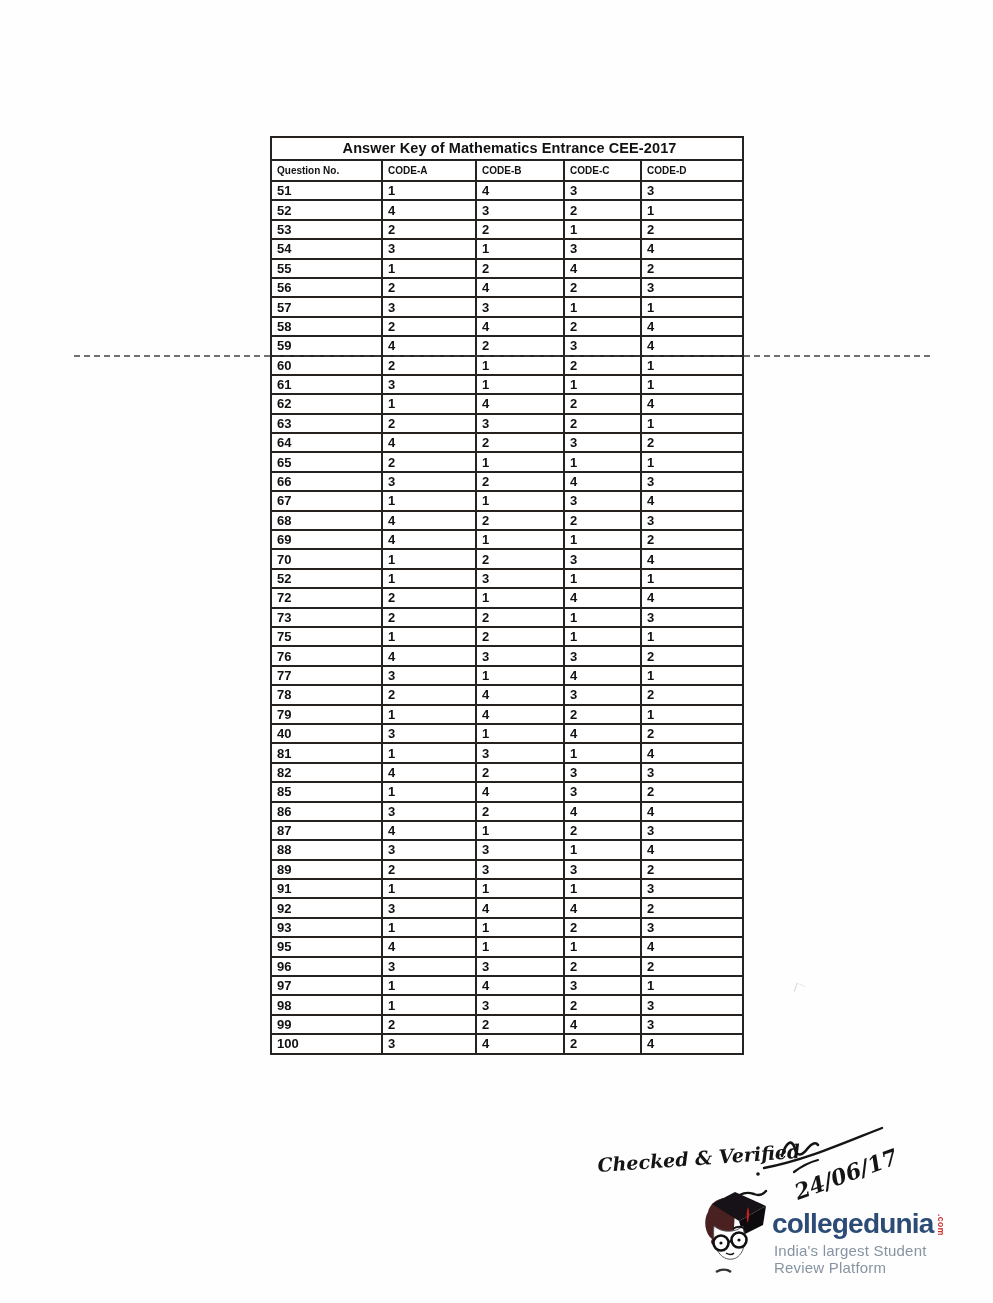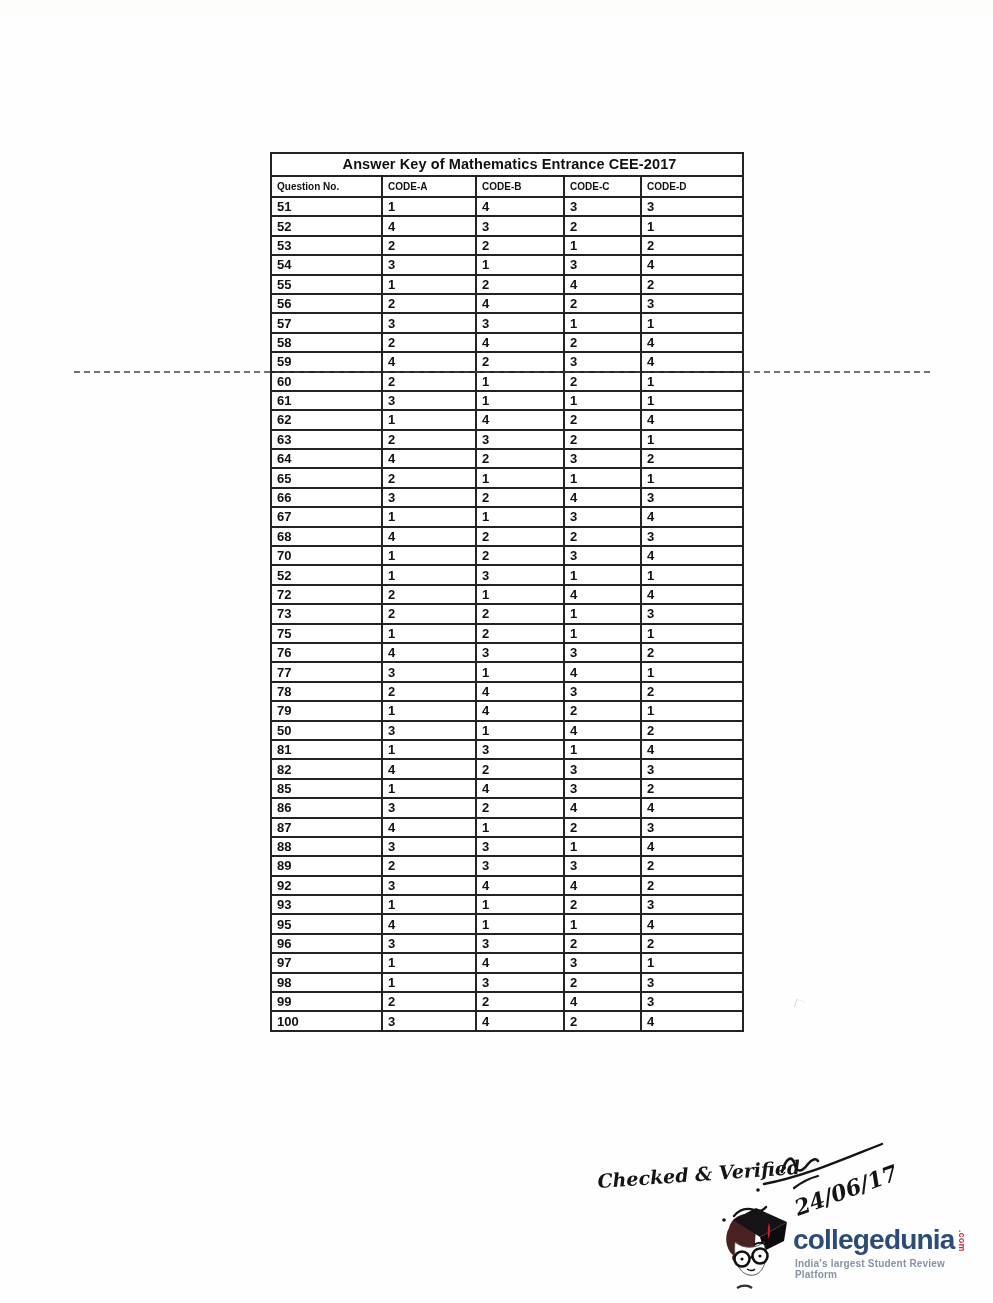"Answer Key of Mathematics Entrance" .page { margin-top: 16px -> none }
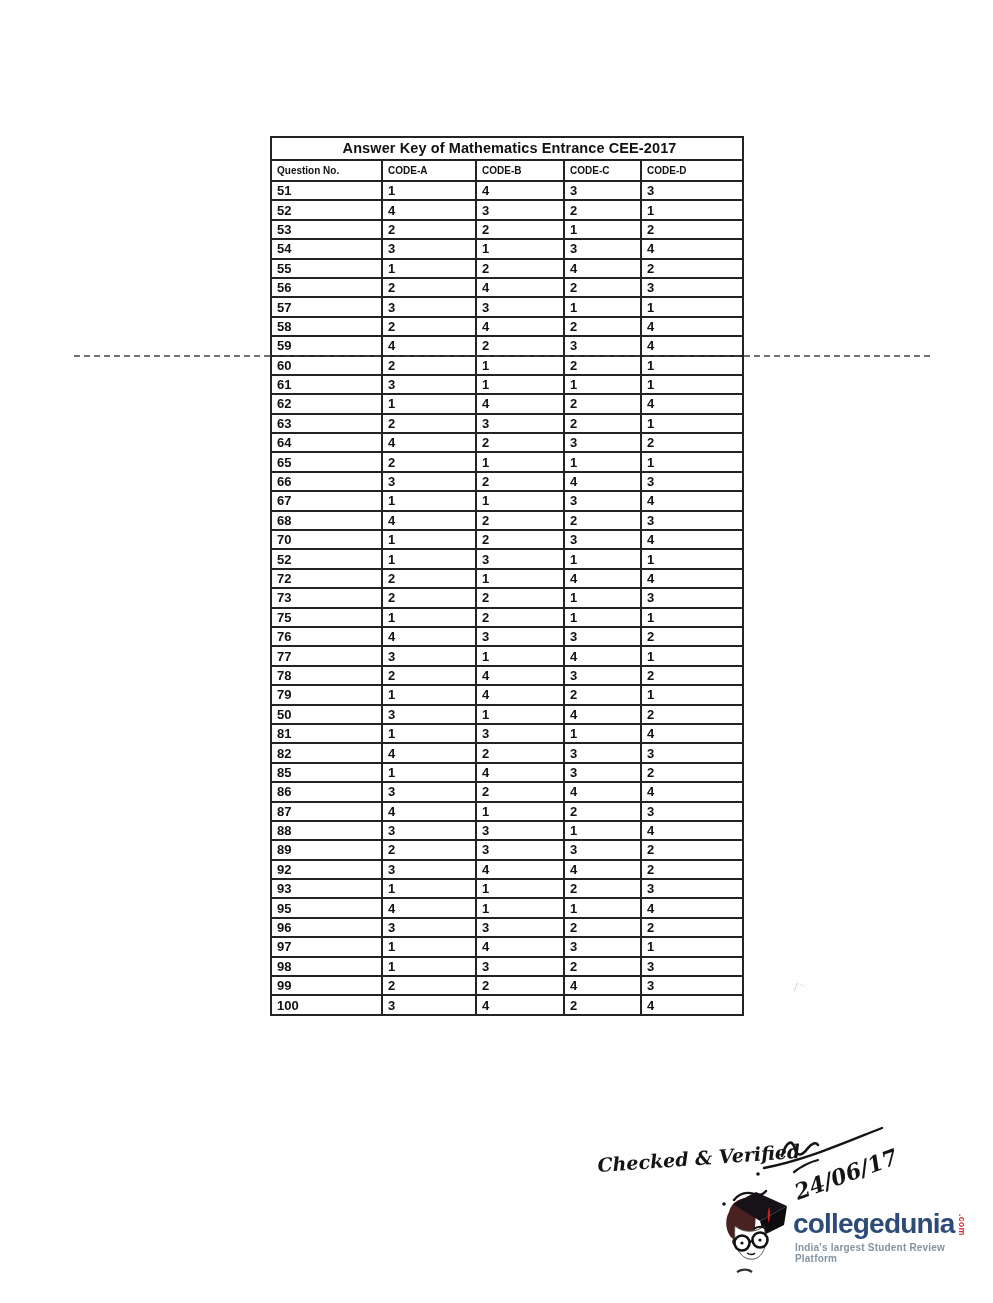"69" tr { html: none -> <tr> <td>69</td> <td>4</td> <td>1</td> <td>1</td> <td>2</td> </tr> }
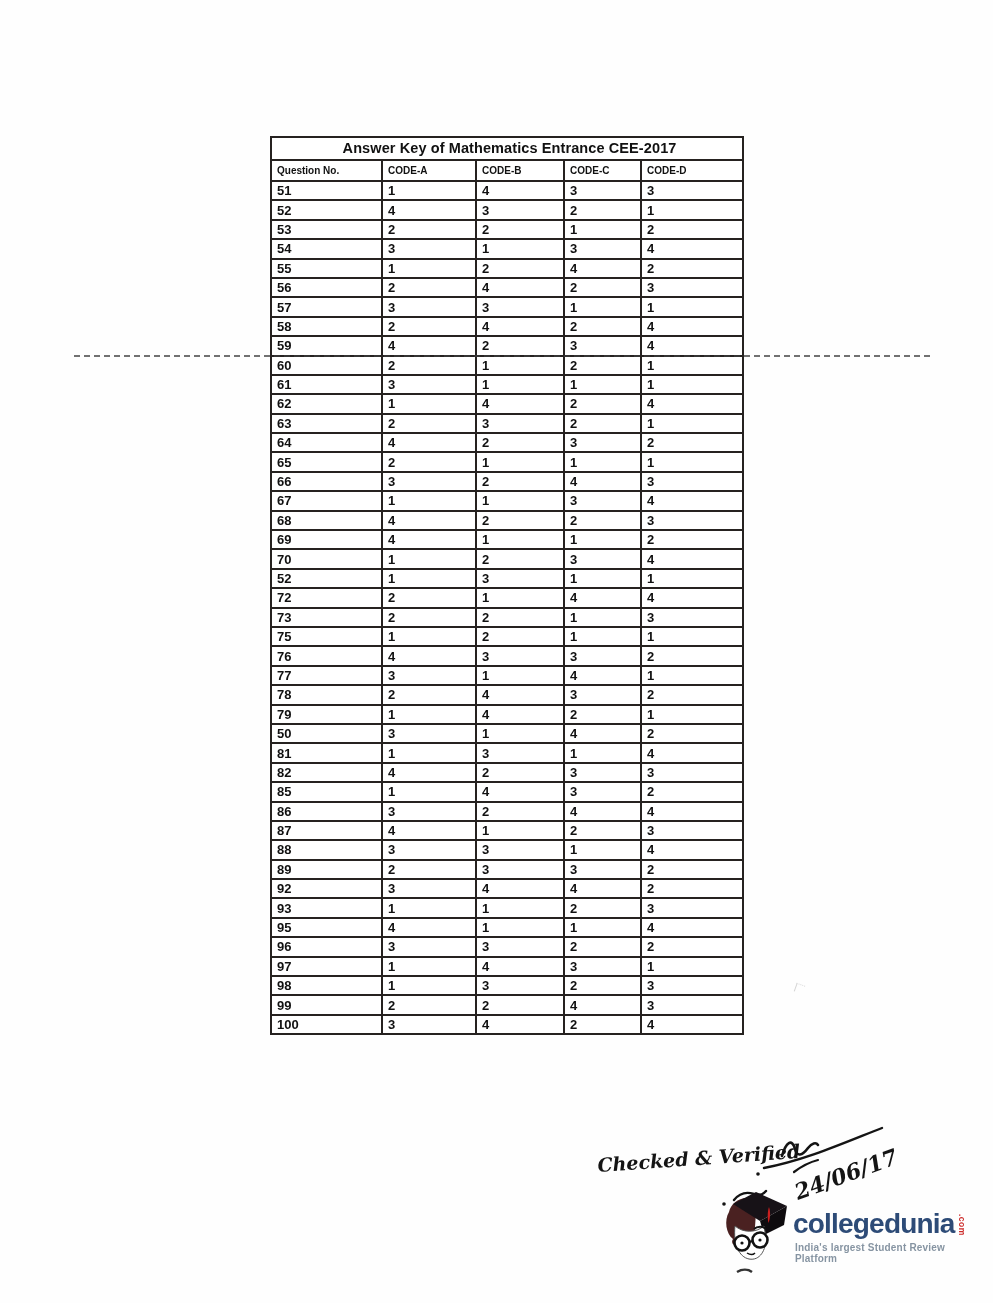"50" td { text: 50 -> 40 }
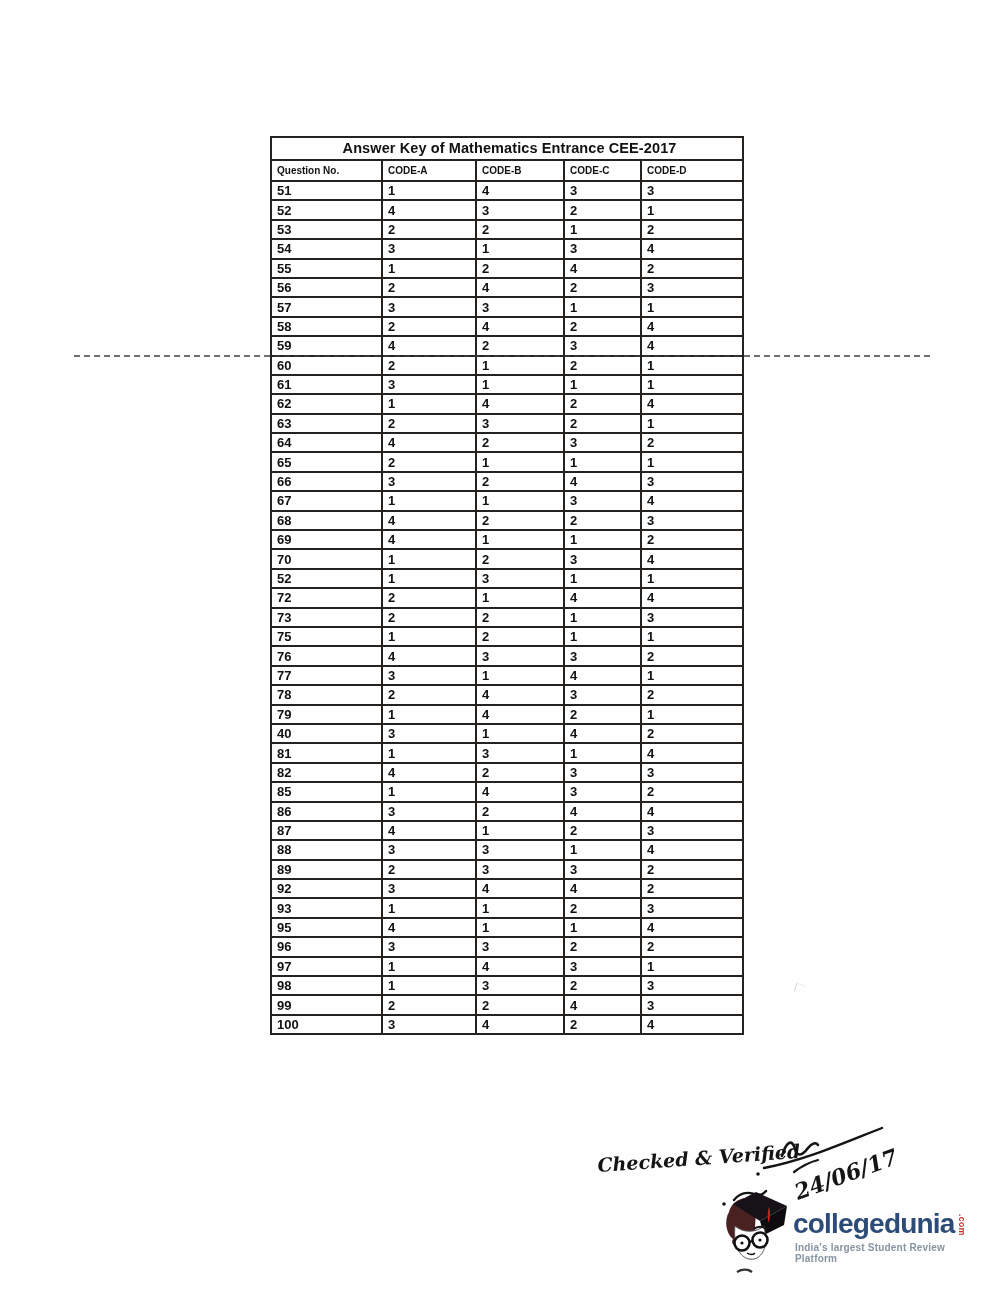"91" tr { html: none -> <tr> <td>91</td> <td>1</td> <td>1</td> <td>1</td> <td>3</td> </tr> }
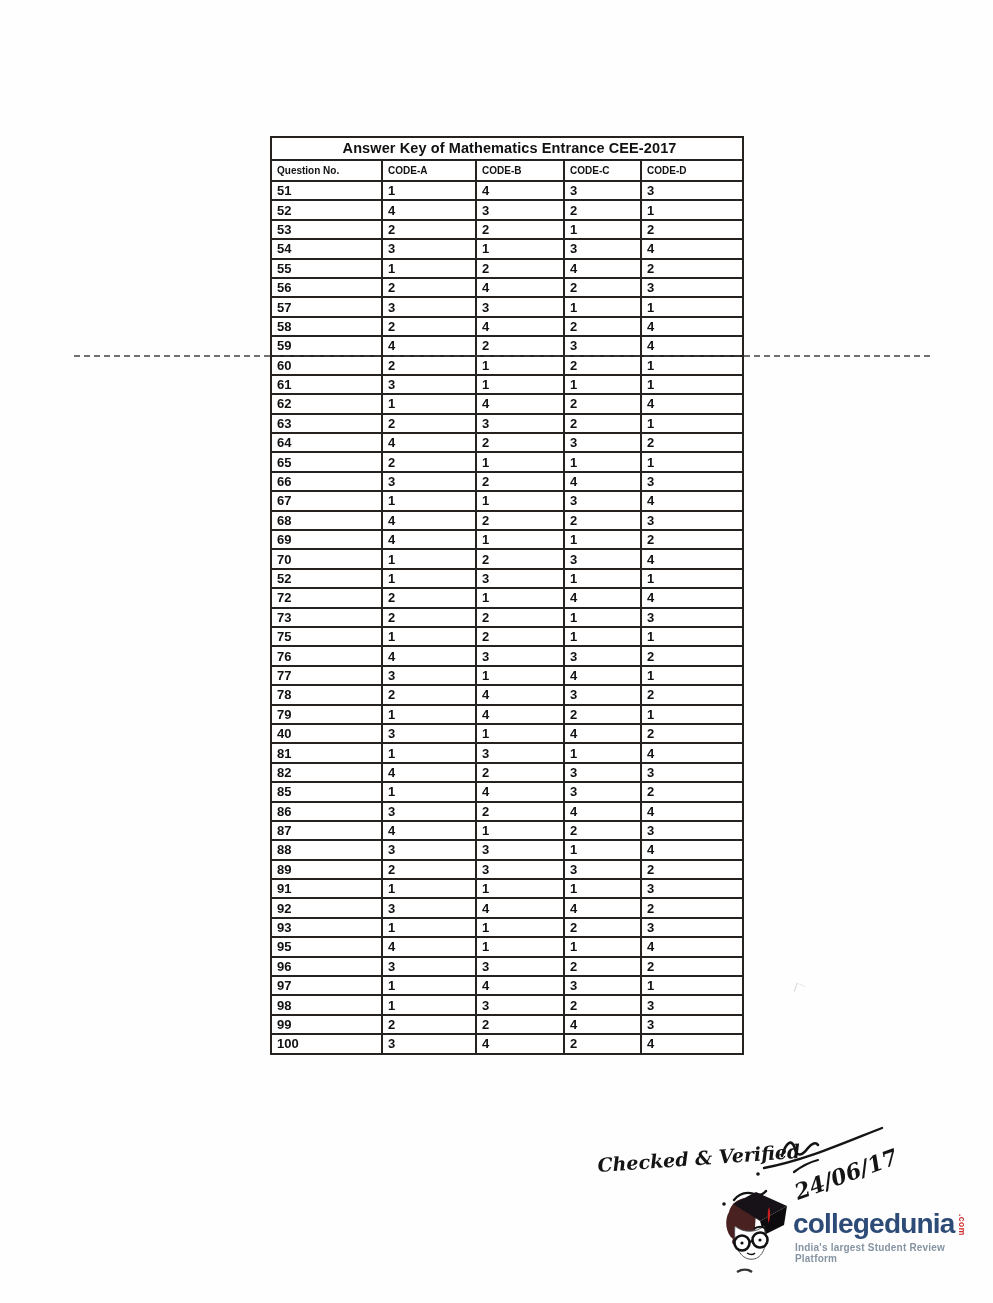"collegedunia" .logo { left: 723px -> 702px }
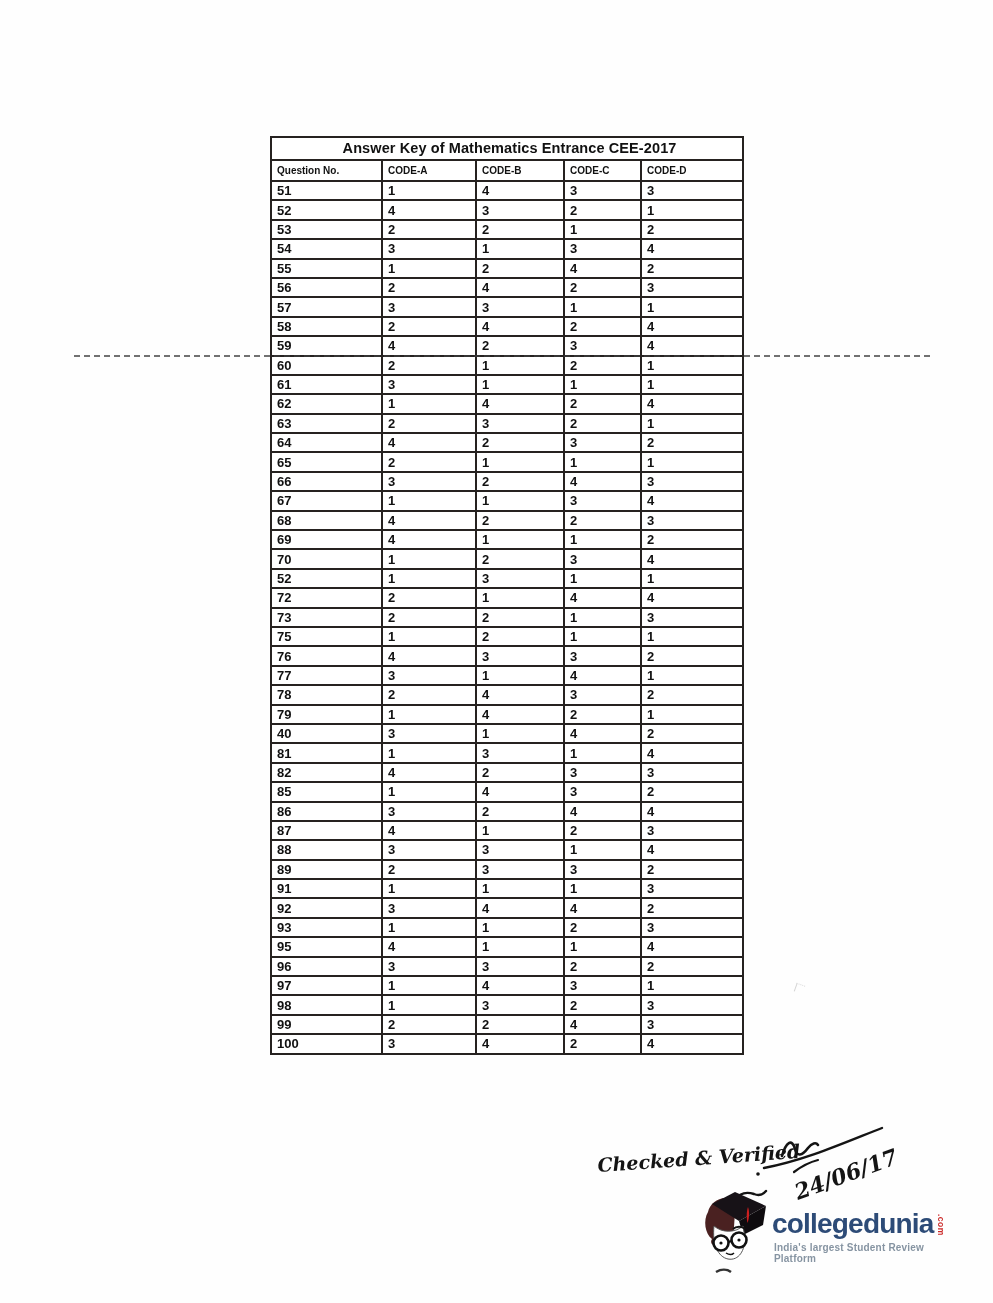"India's largest Student Review Platform" .tagline { font-size: 10px -> 15px; font-weight: bold -> normal }
